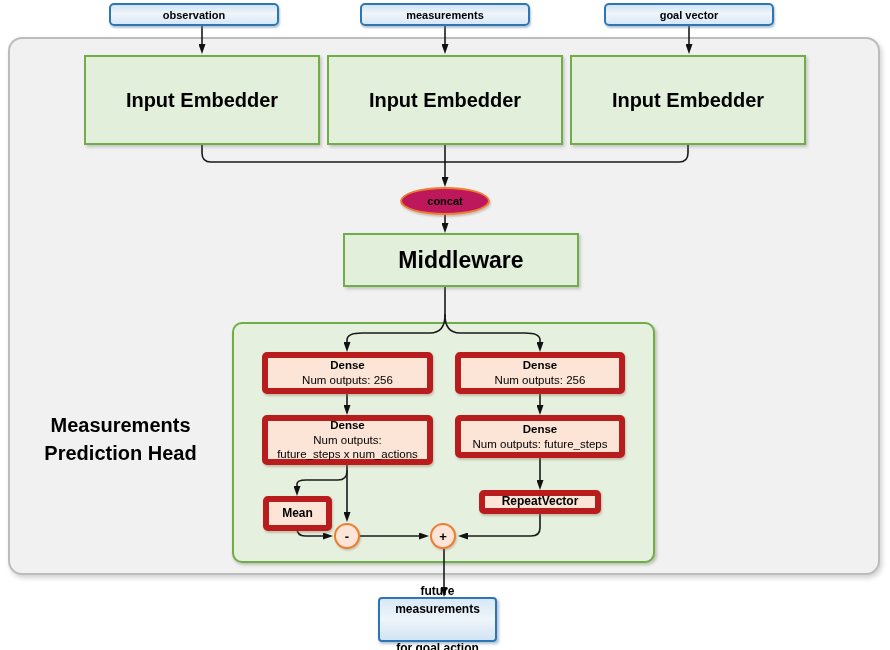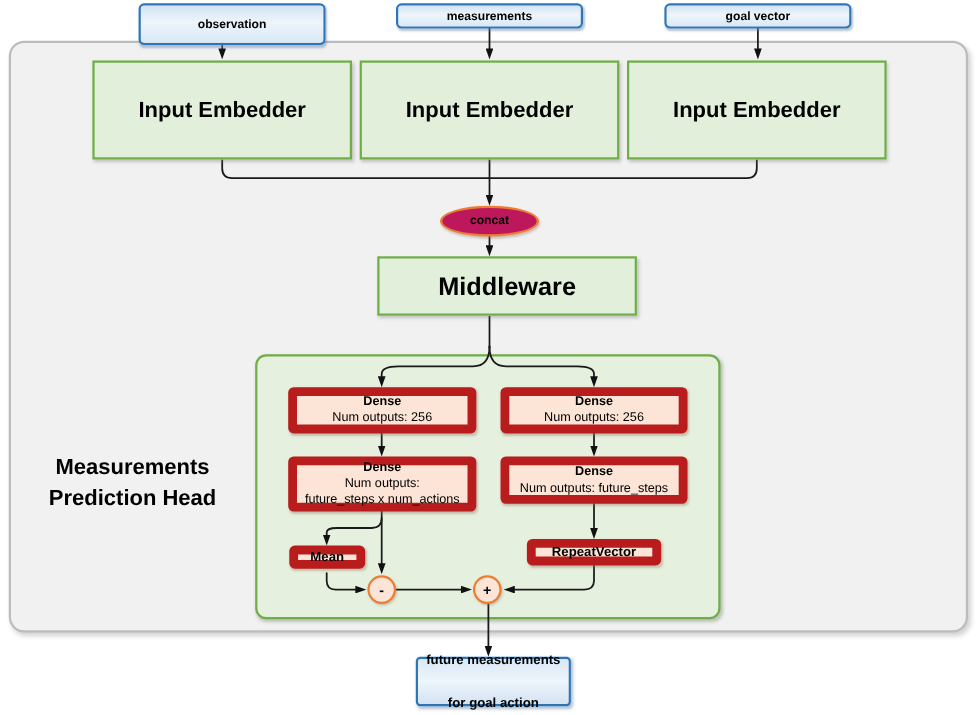"observation" div.node { height: 38px -> 23px; left: 126px -> 109px }
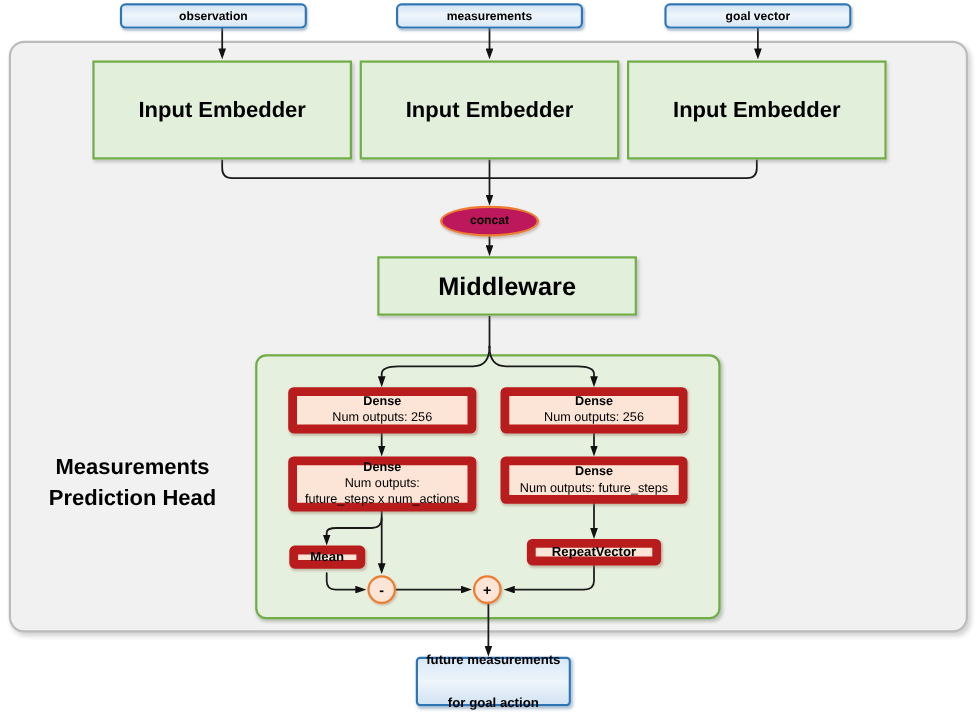"Dense" .orange { border: 8px solid #b91c1c -> 6px solid #b91c1c }
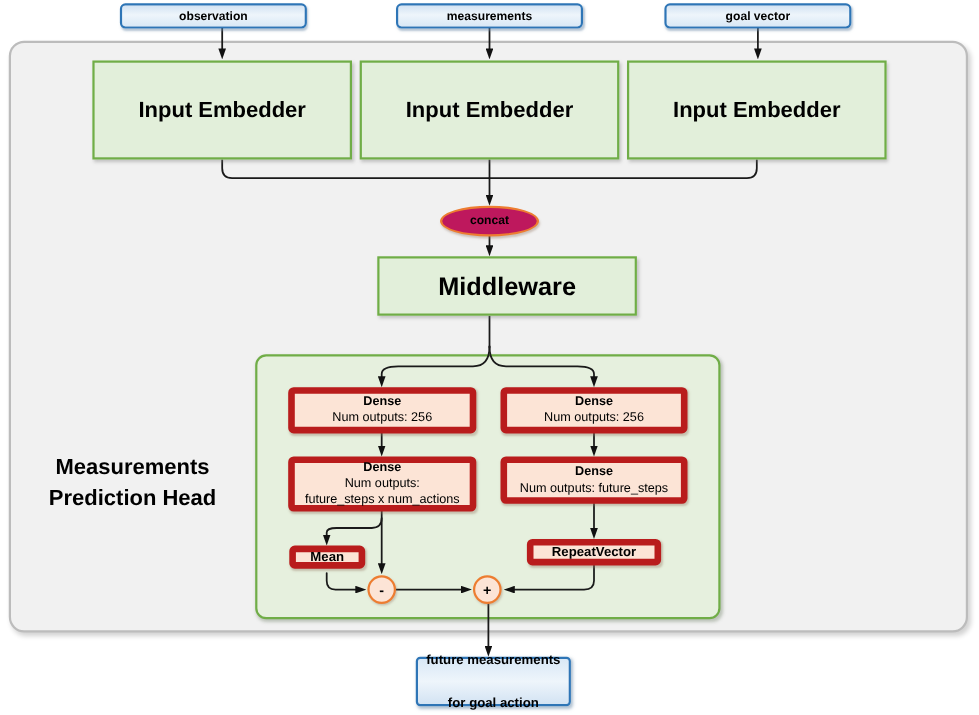"Mean" div.node { height: 21px -> 35px }
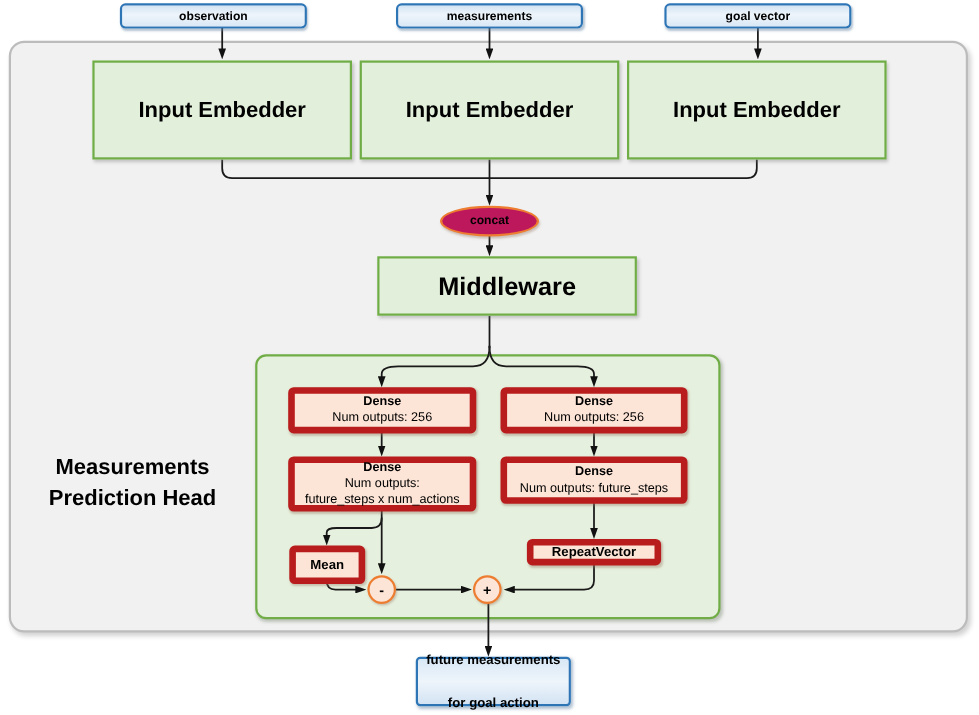"future measurements" div.node { width: 141px -> 119px }
